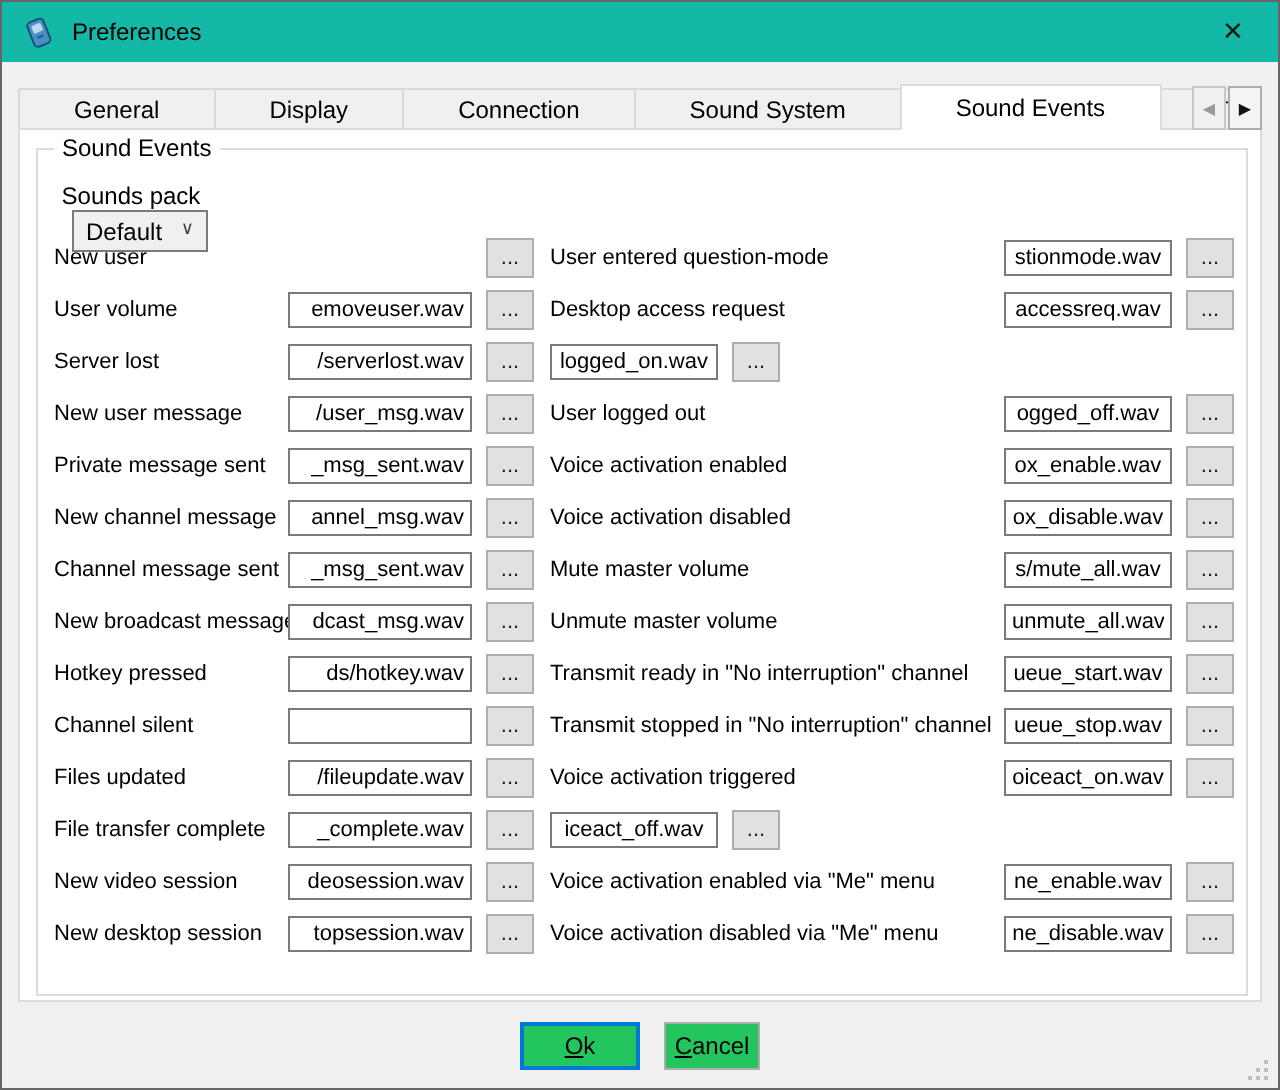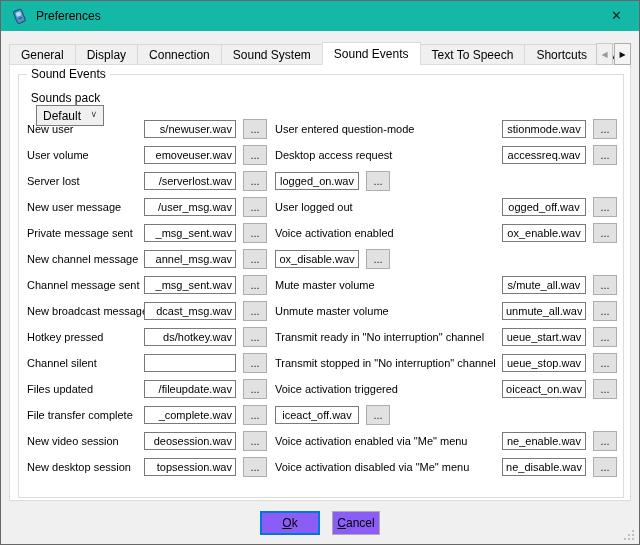"General" .tab { padding: 0 11px -> 0 27px }
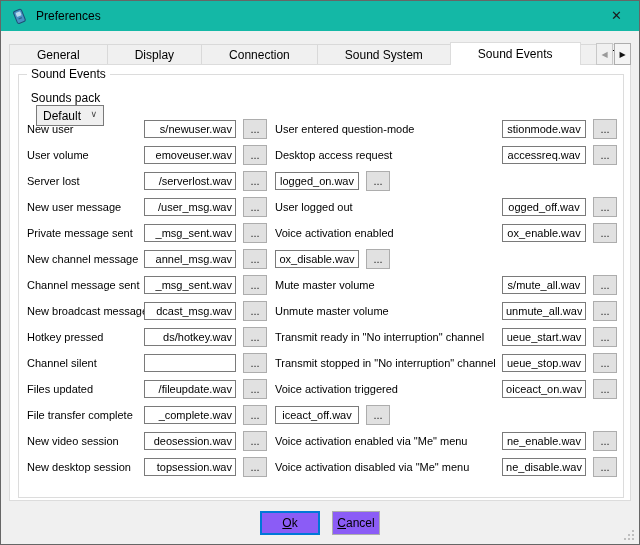"s/newuser.wav" input.rinput { html: <input> -> none }
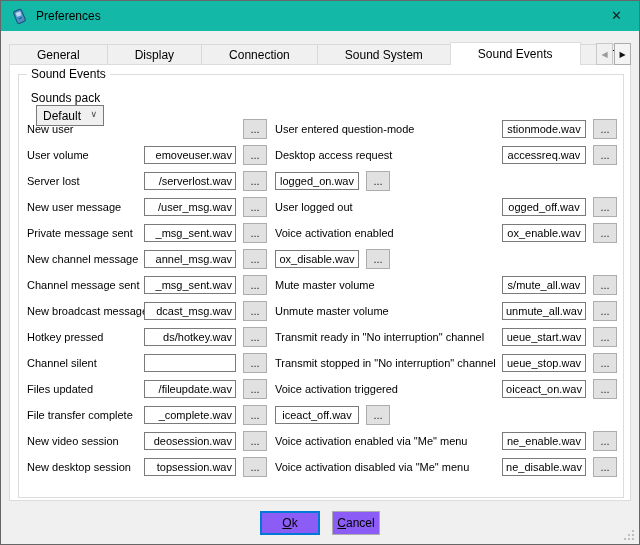"Voice activation disabled" span.rlabel { html: none -> <span>Voice activation disabled</span> }
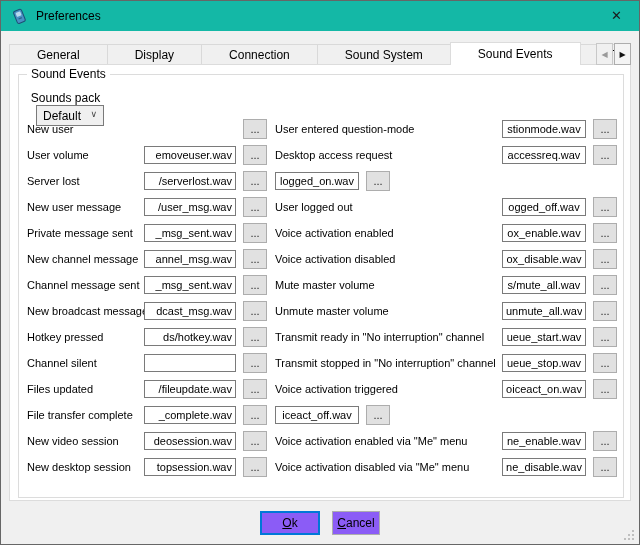"Ok" .btn { background: #8b5cf6 -> #22c55e }
